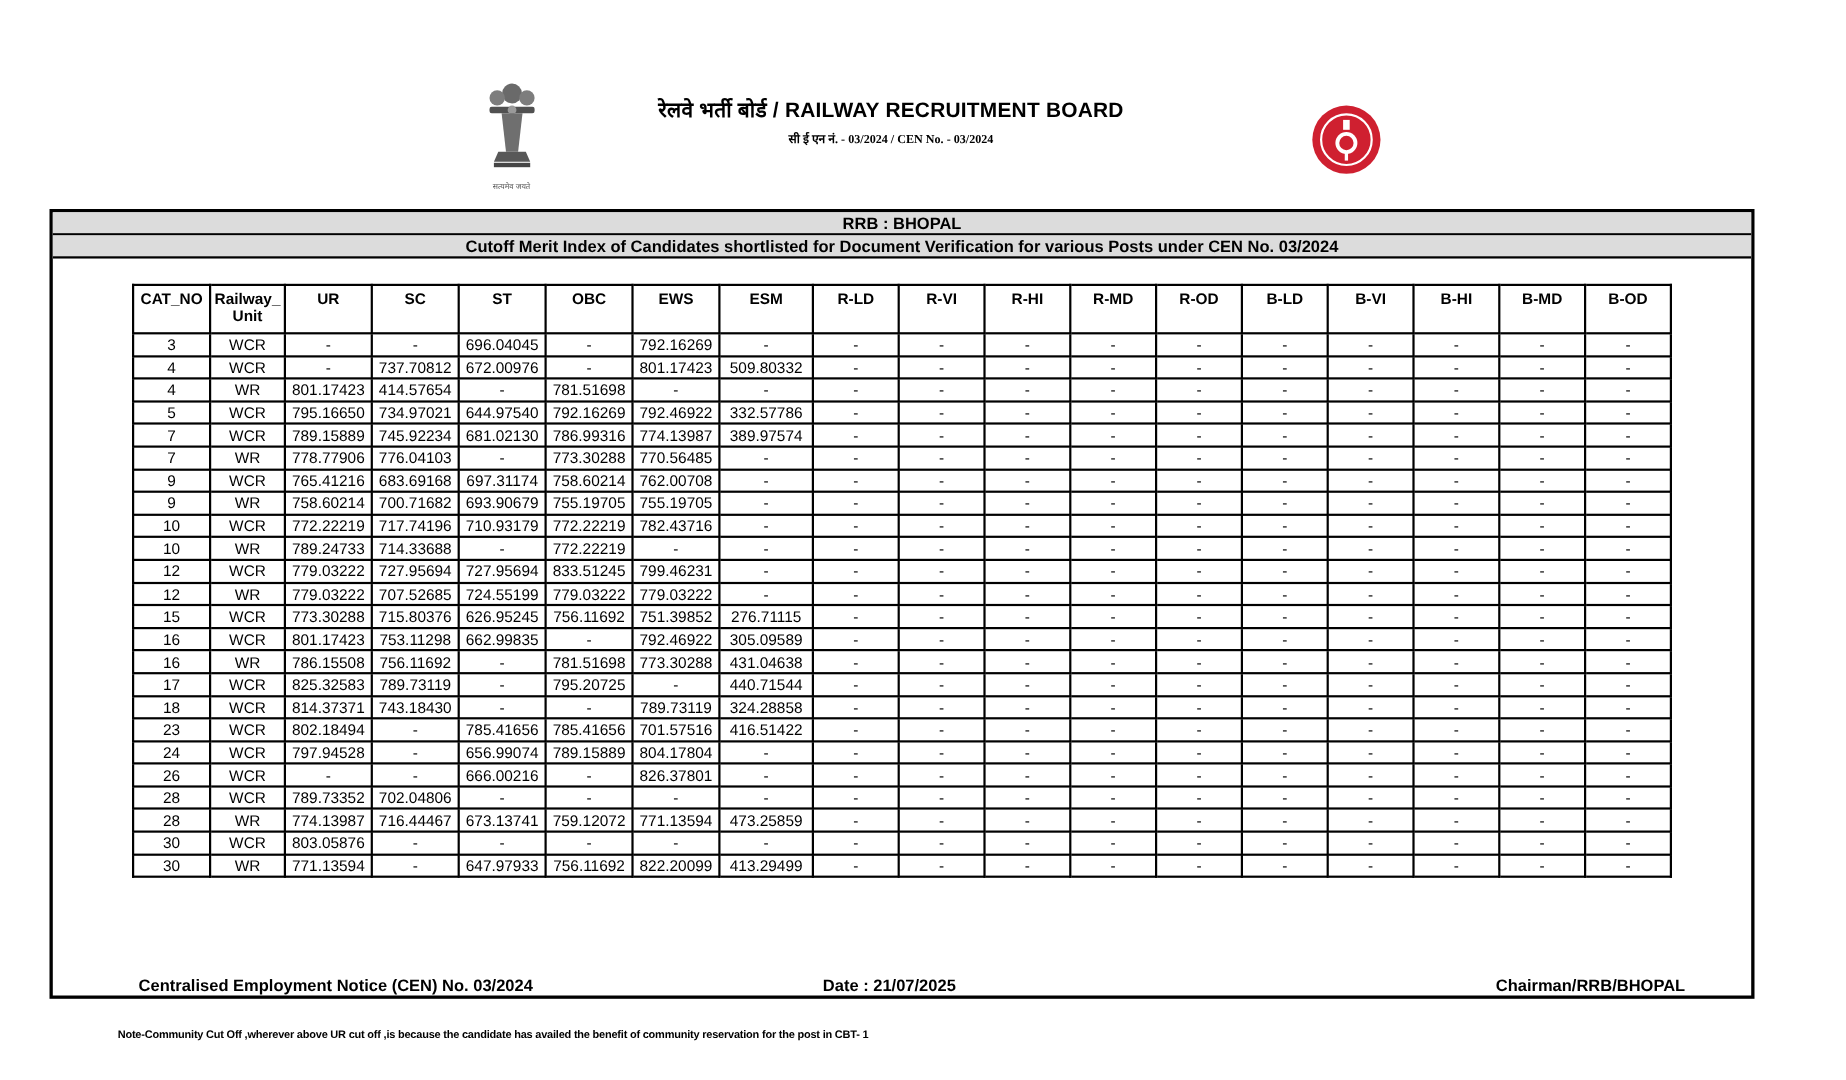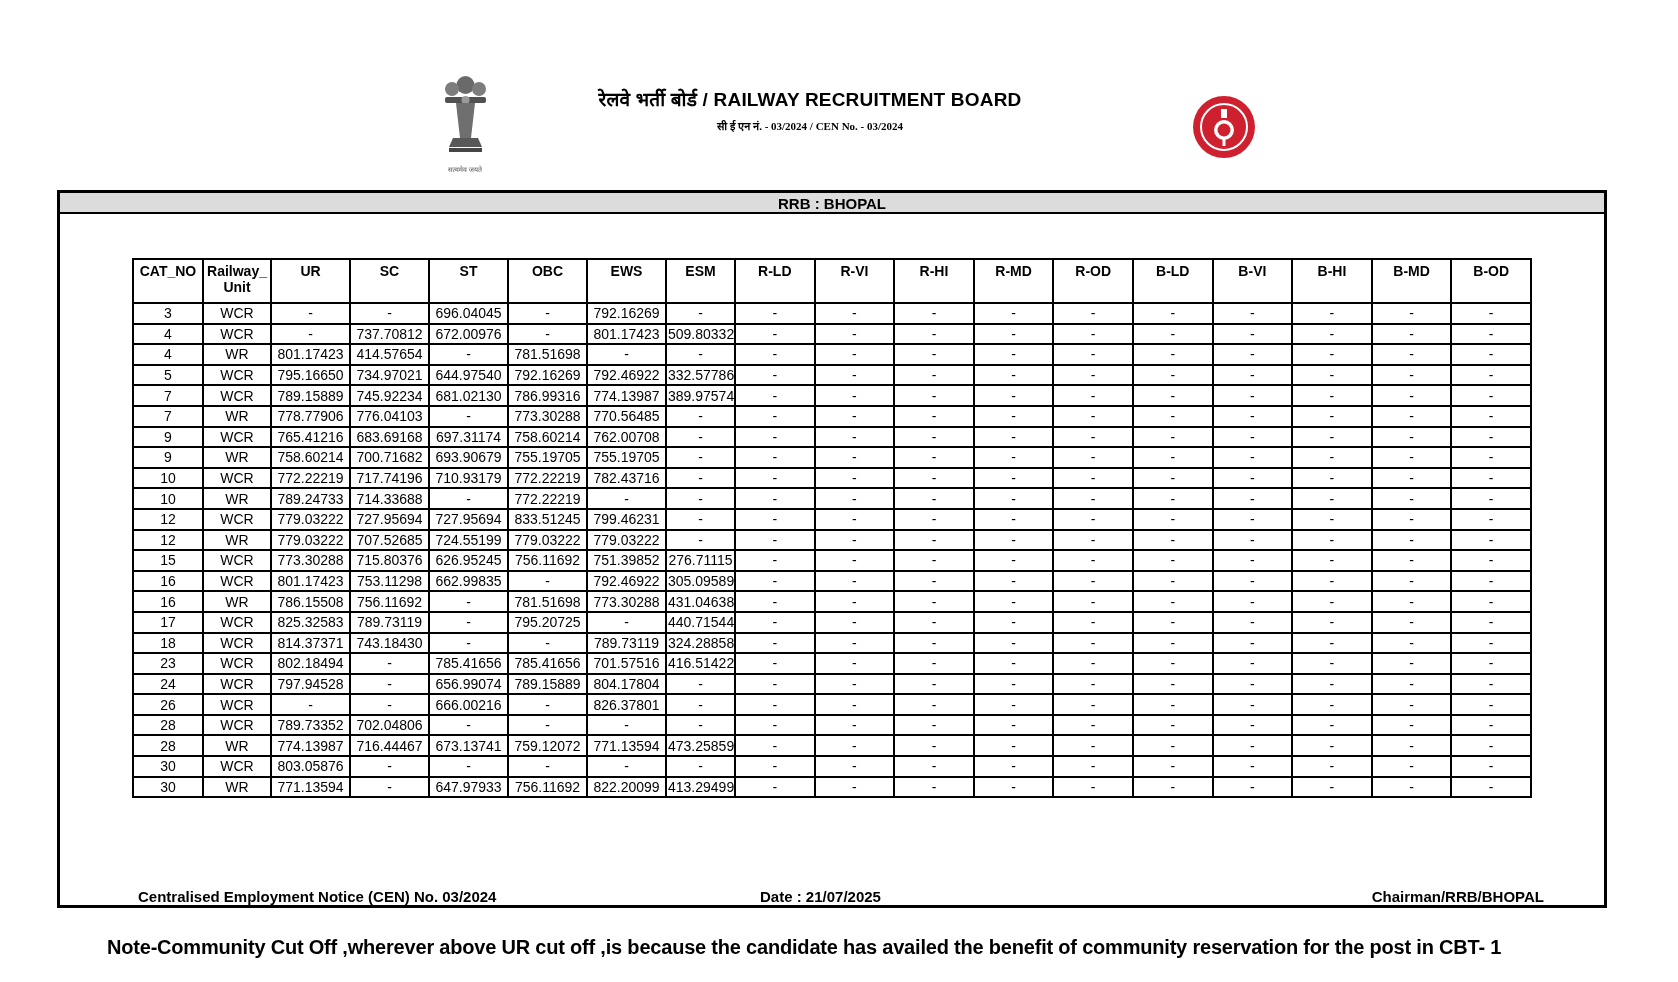"RRB : BHOPAL" .outer-box { left: 57px -> 45px }
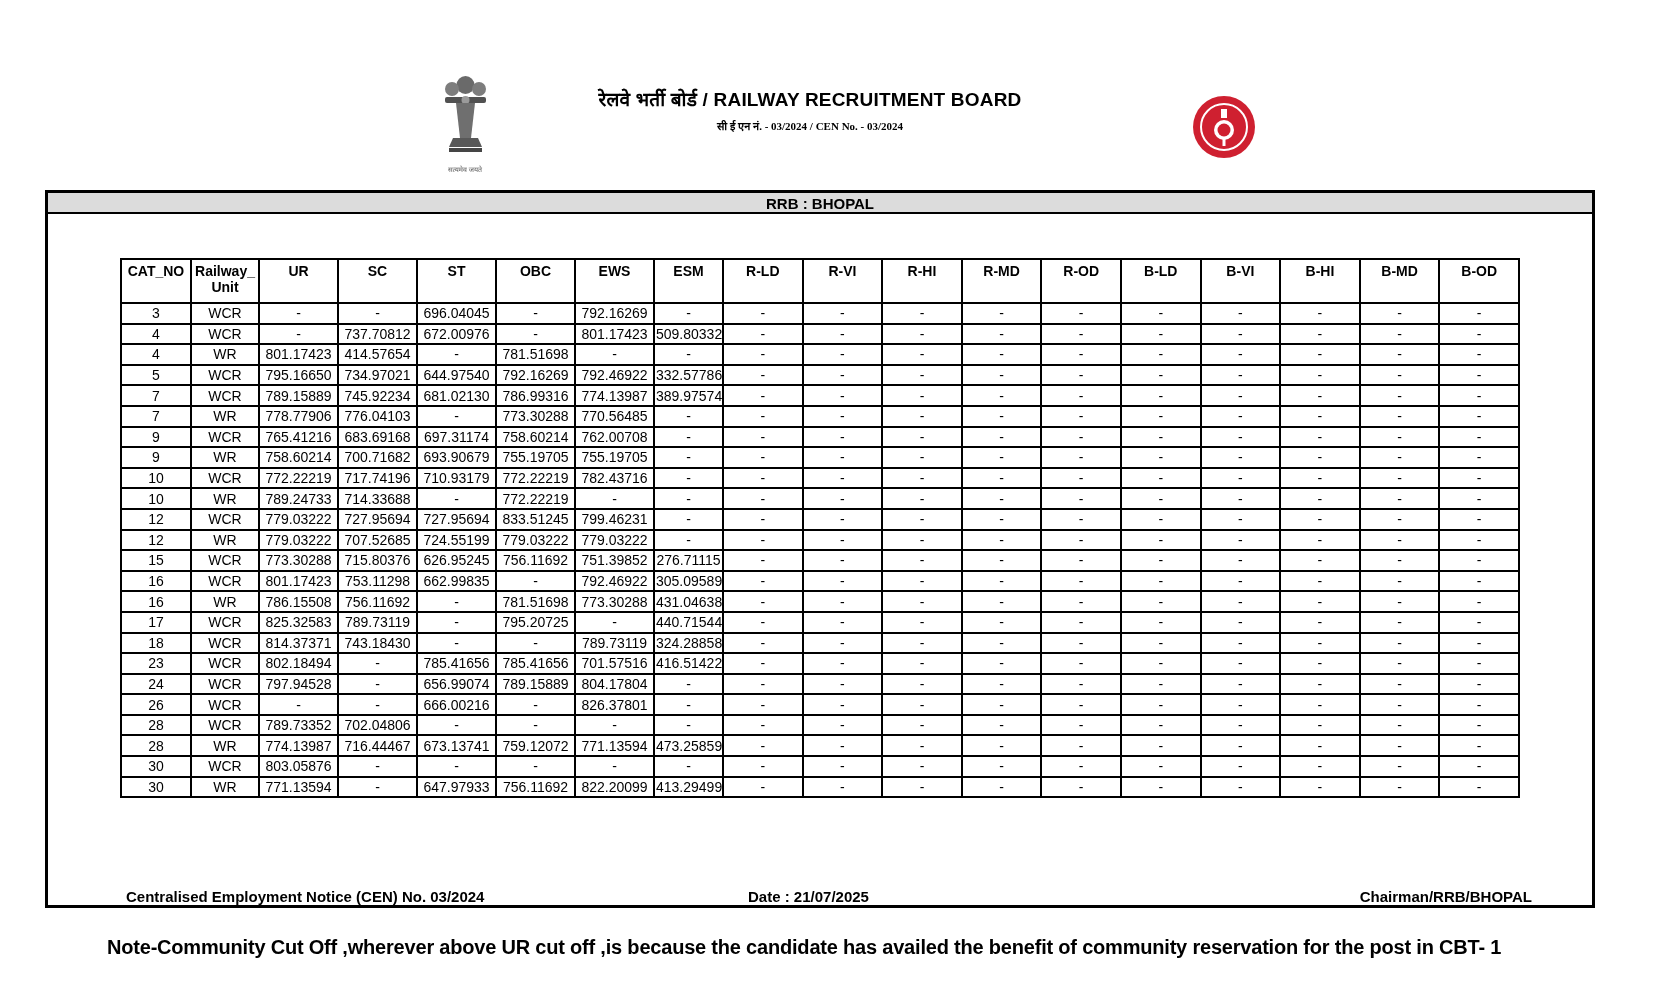"Cutoff Merit Index of Candidates" div.banner { html: none -> <div>Cutoff Merit Index of Candidates shortlisted for Document Verification for various Posts under CEN No. 03/2024</div> }
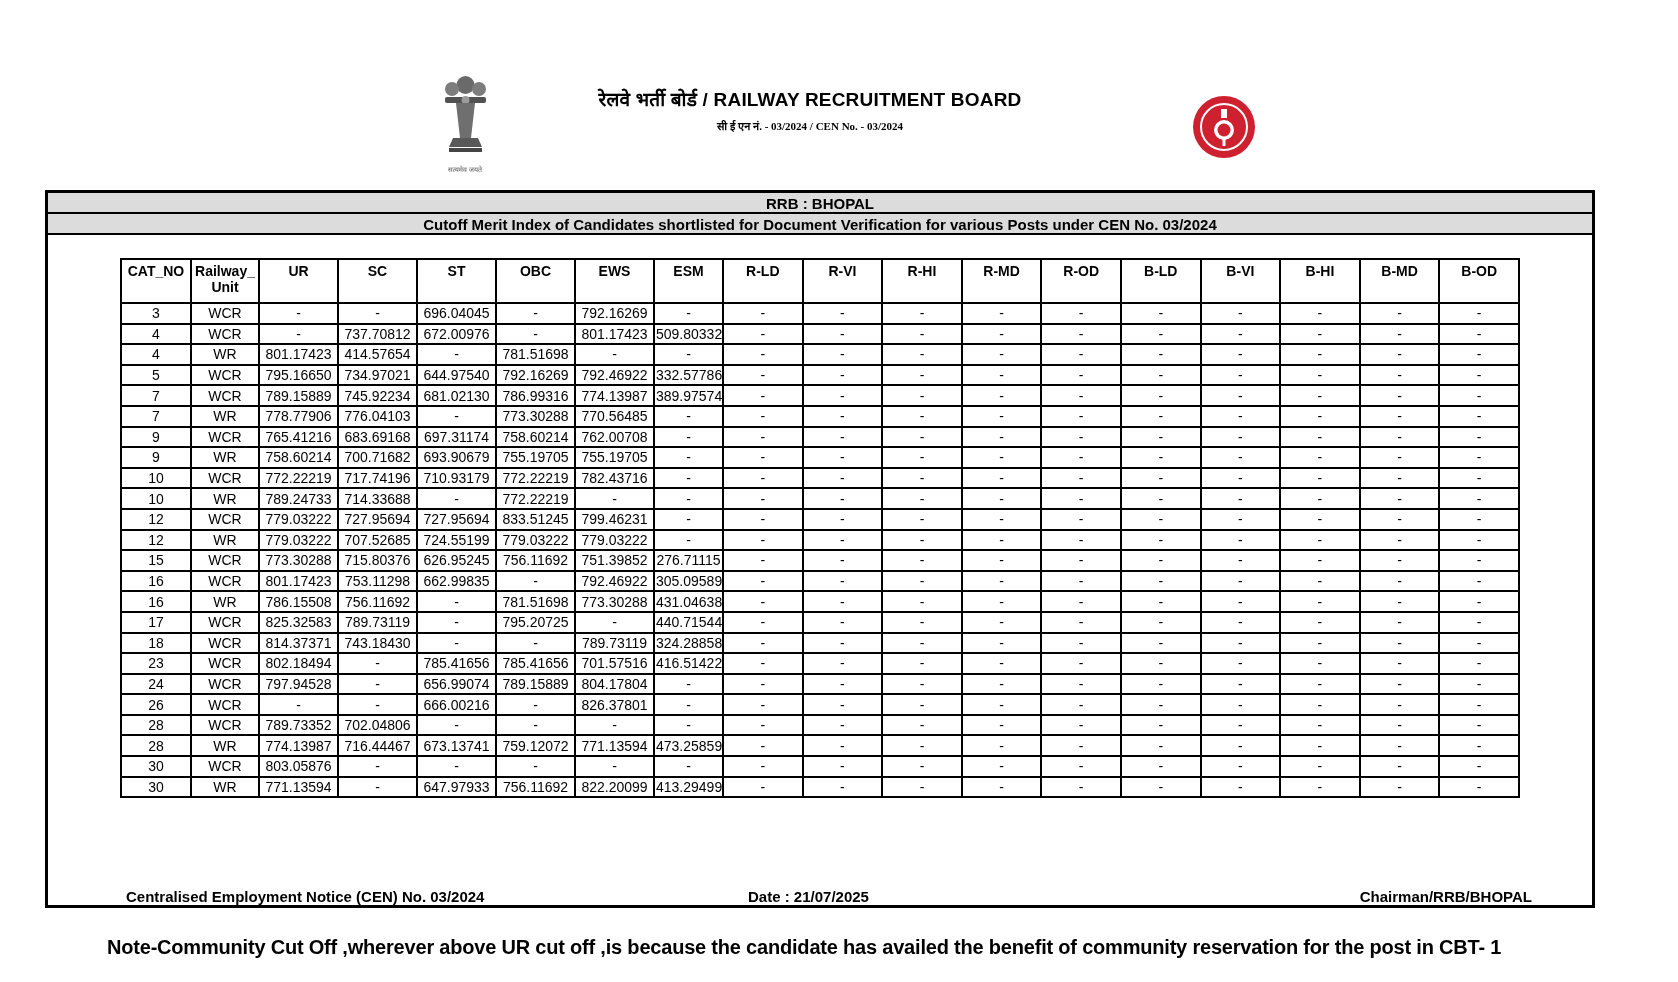"ESM" table.cutoff th:nth-child(8) { width: 69px -> 85px }
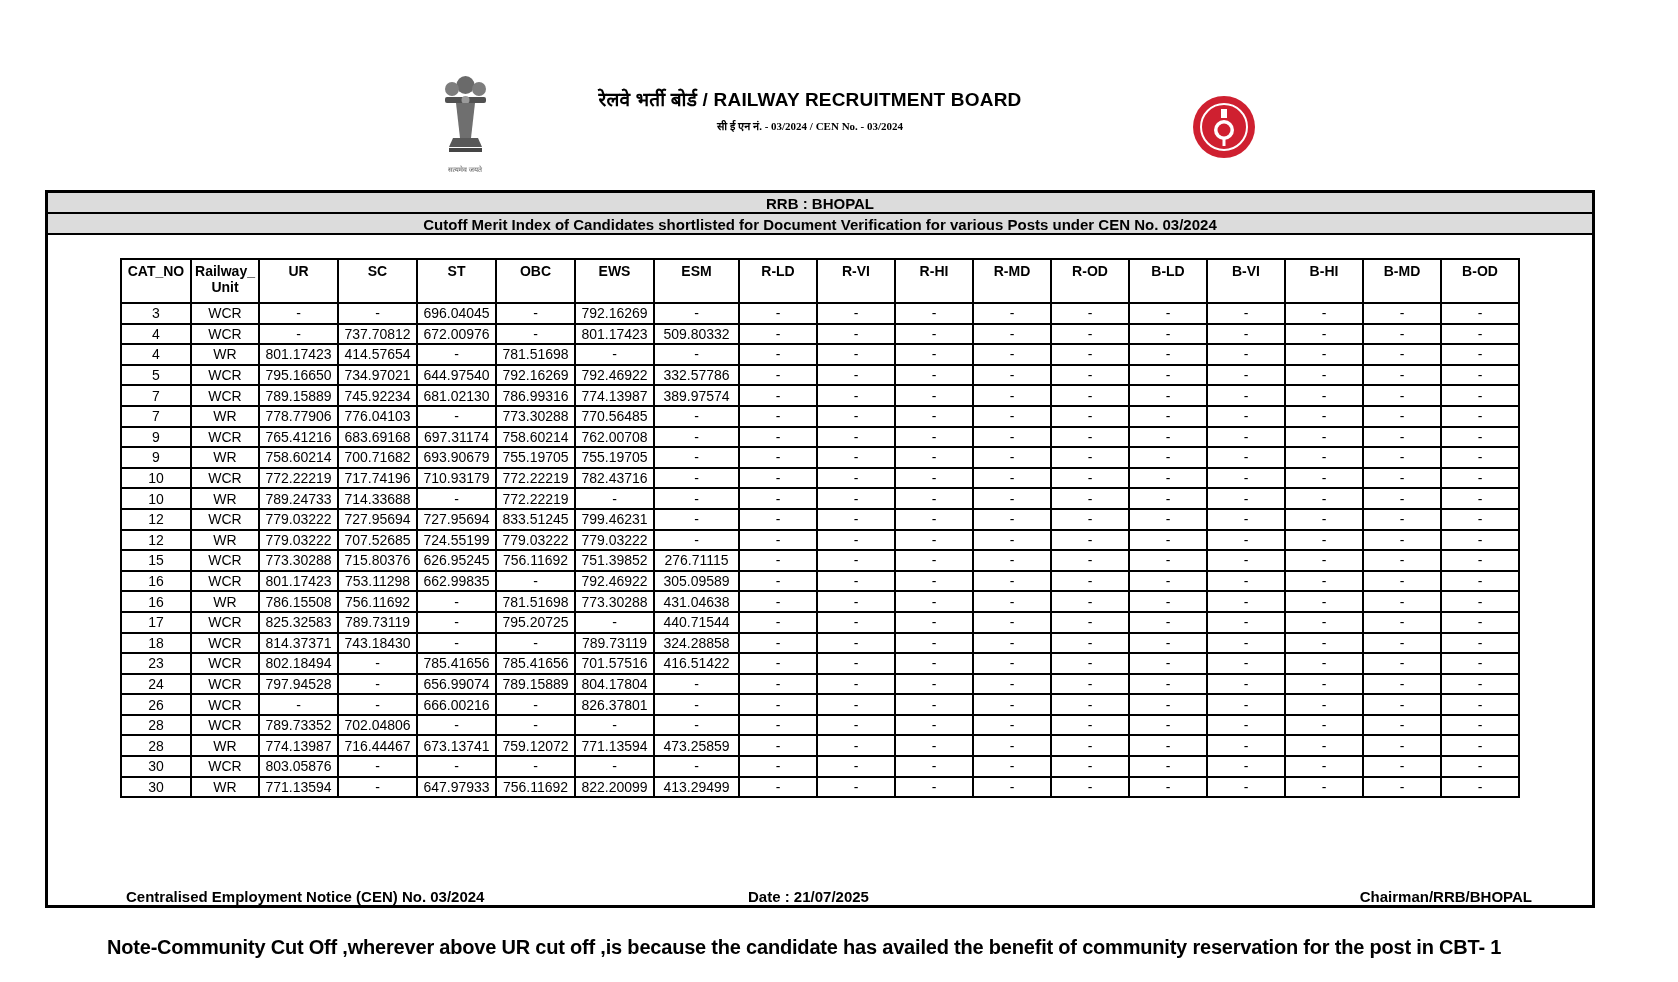"Note-Community Cut Off ,wherever above" .note { font-size: 20px -> 10px }
